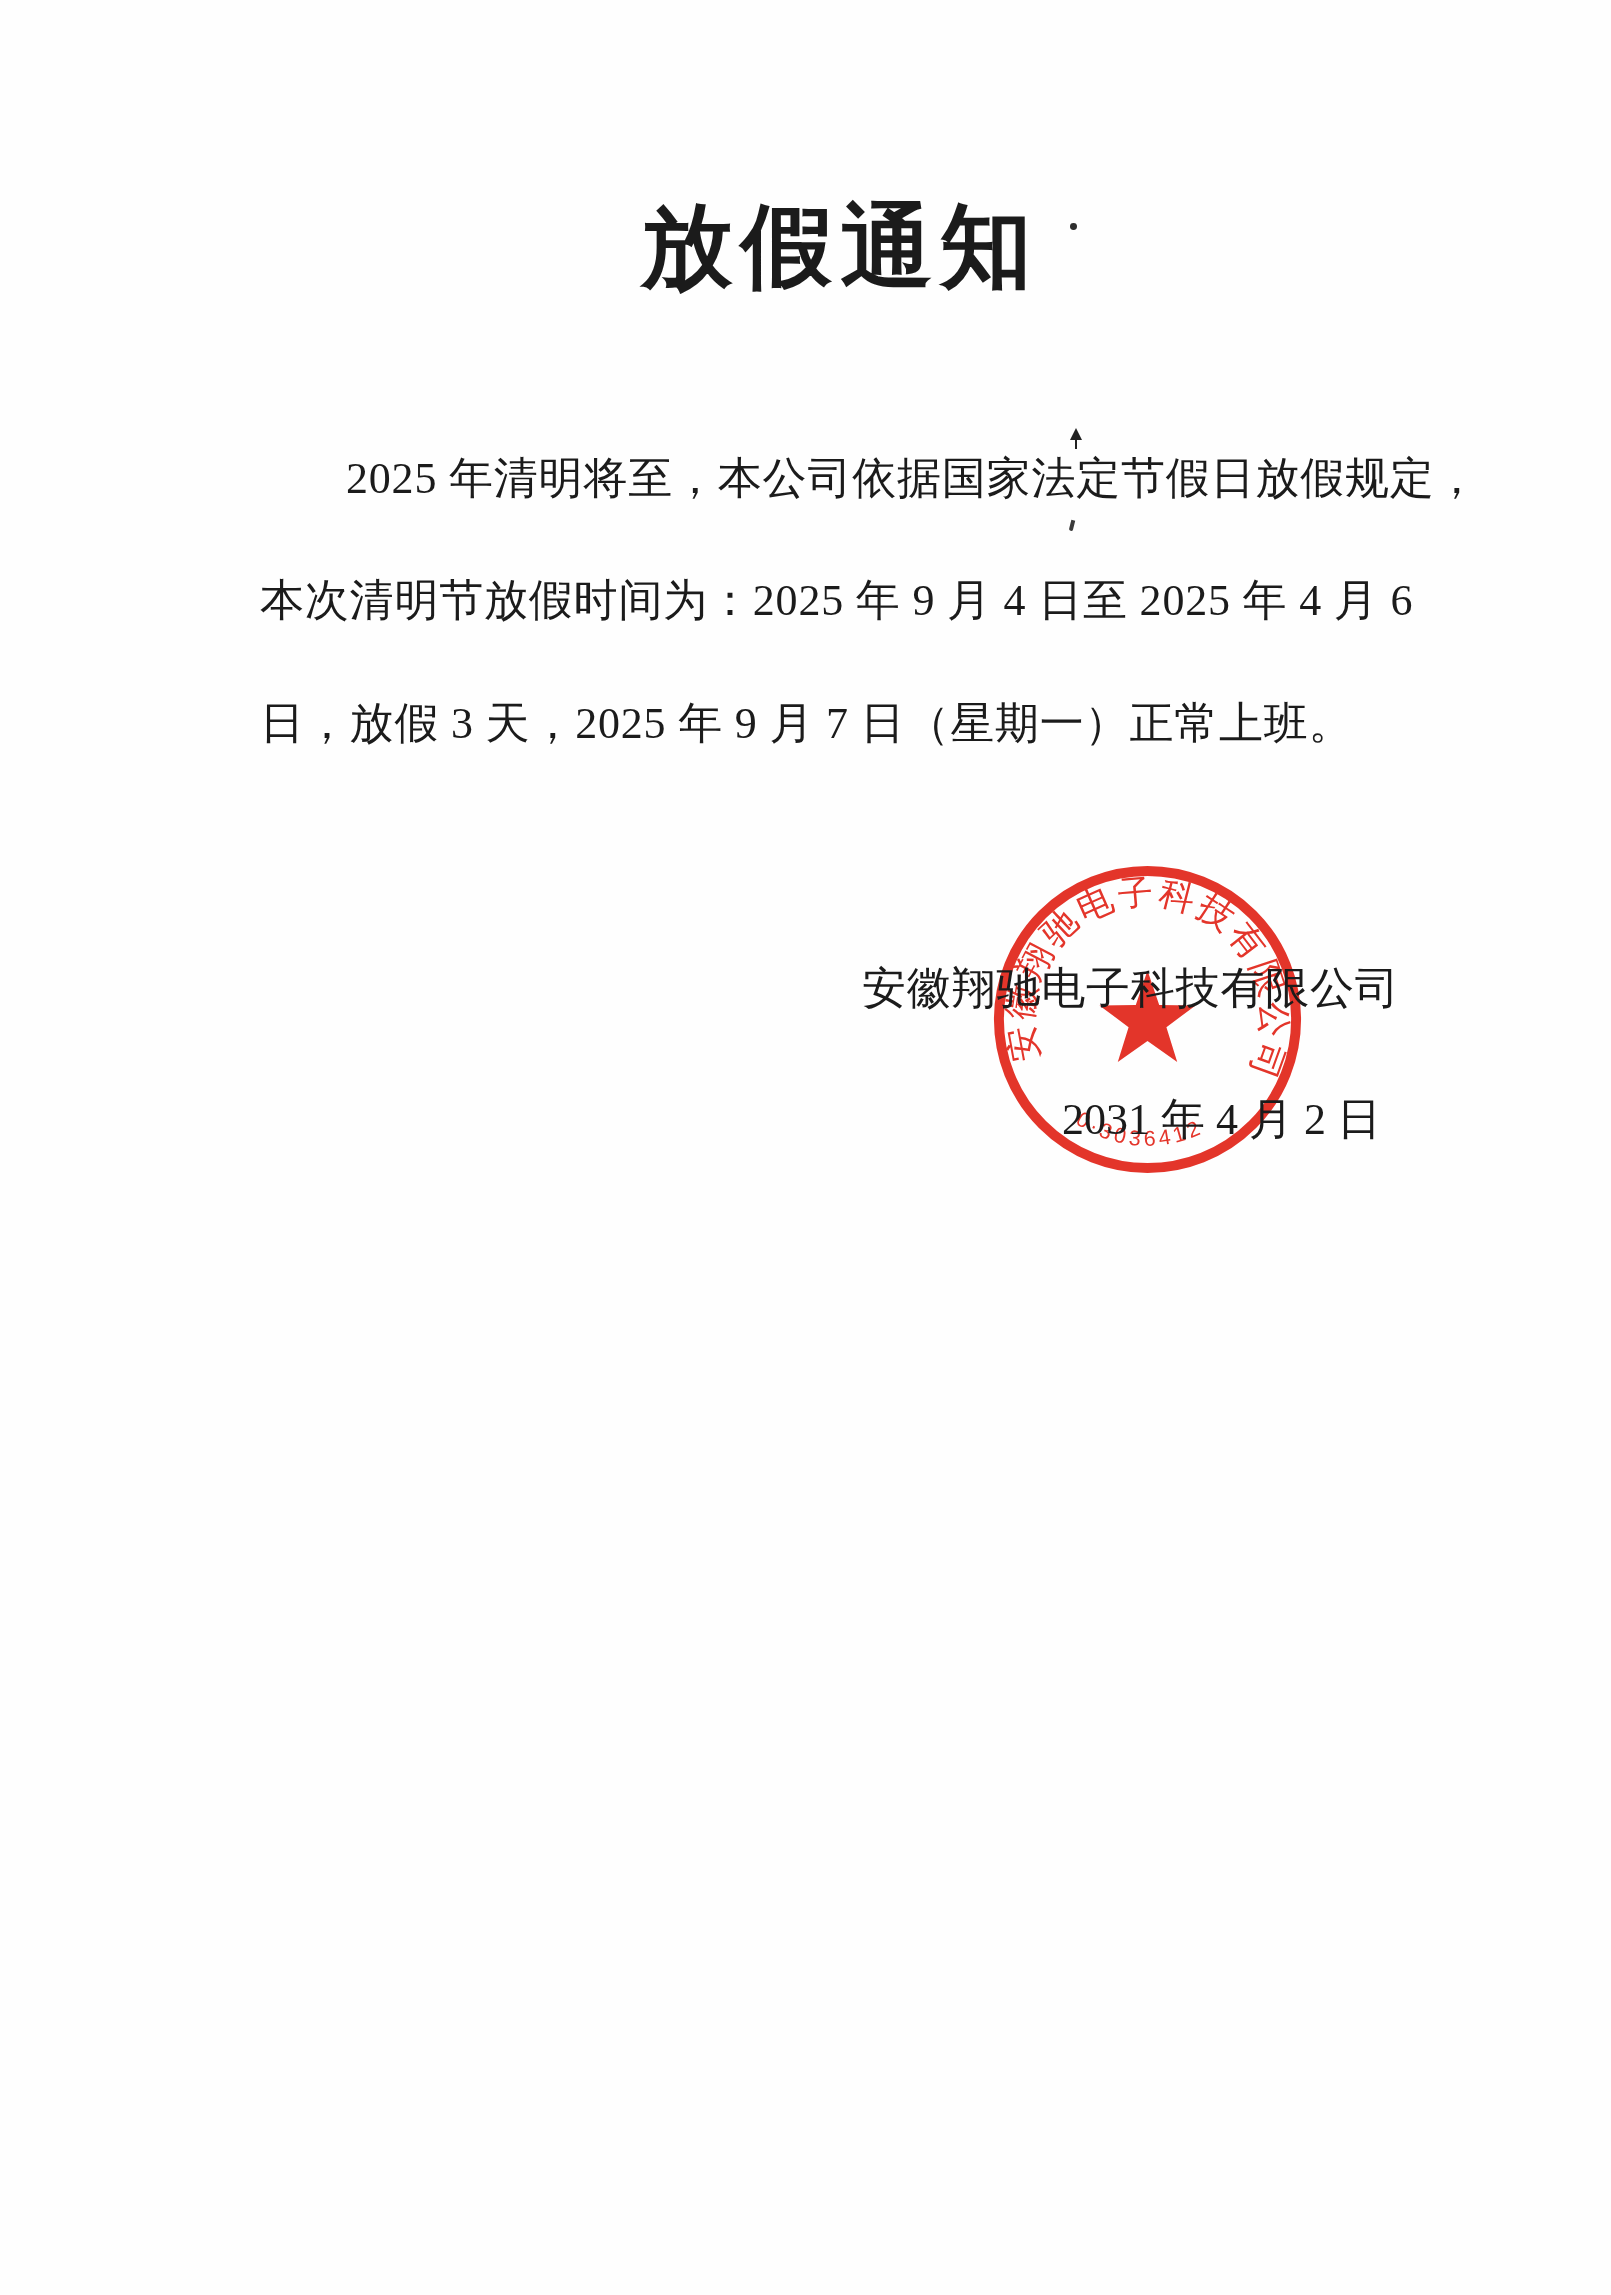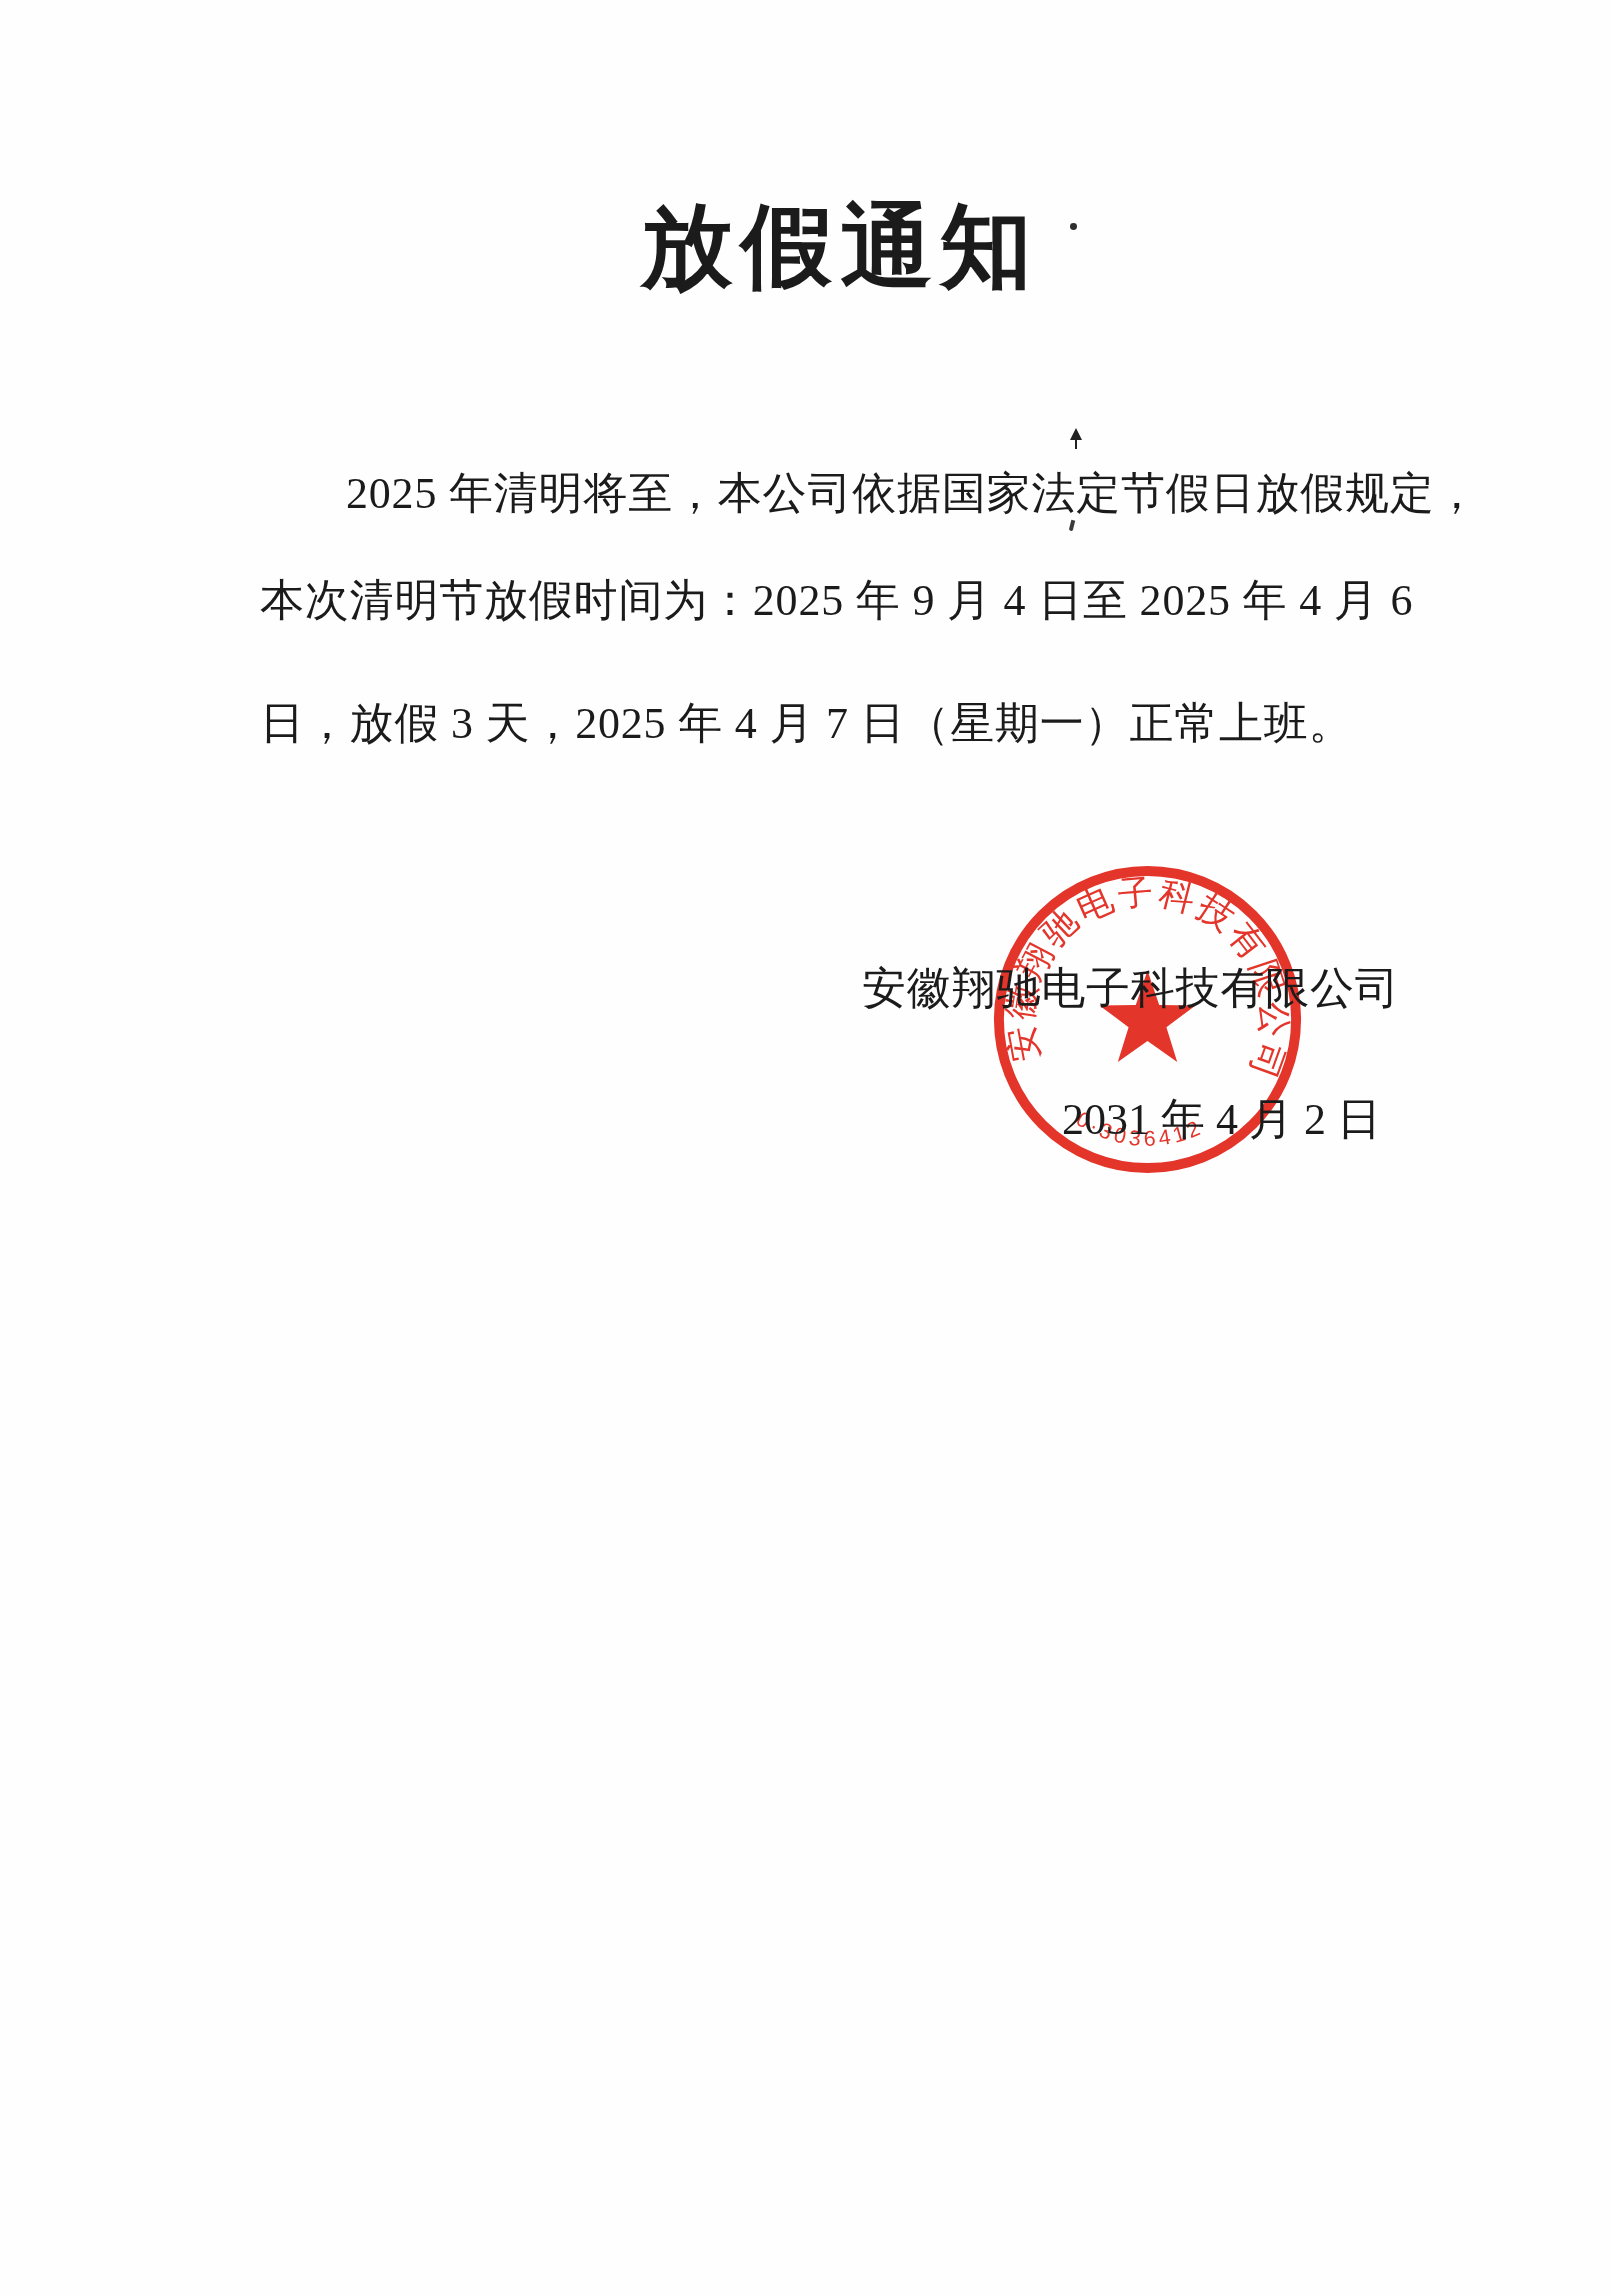"2025 年清明将至，本公司依据国家法定节假日放假规定，" .line-1 { top: 468px -> 453px }
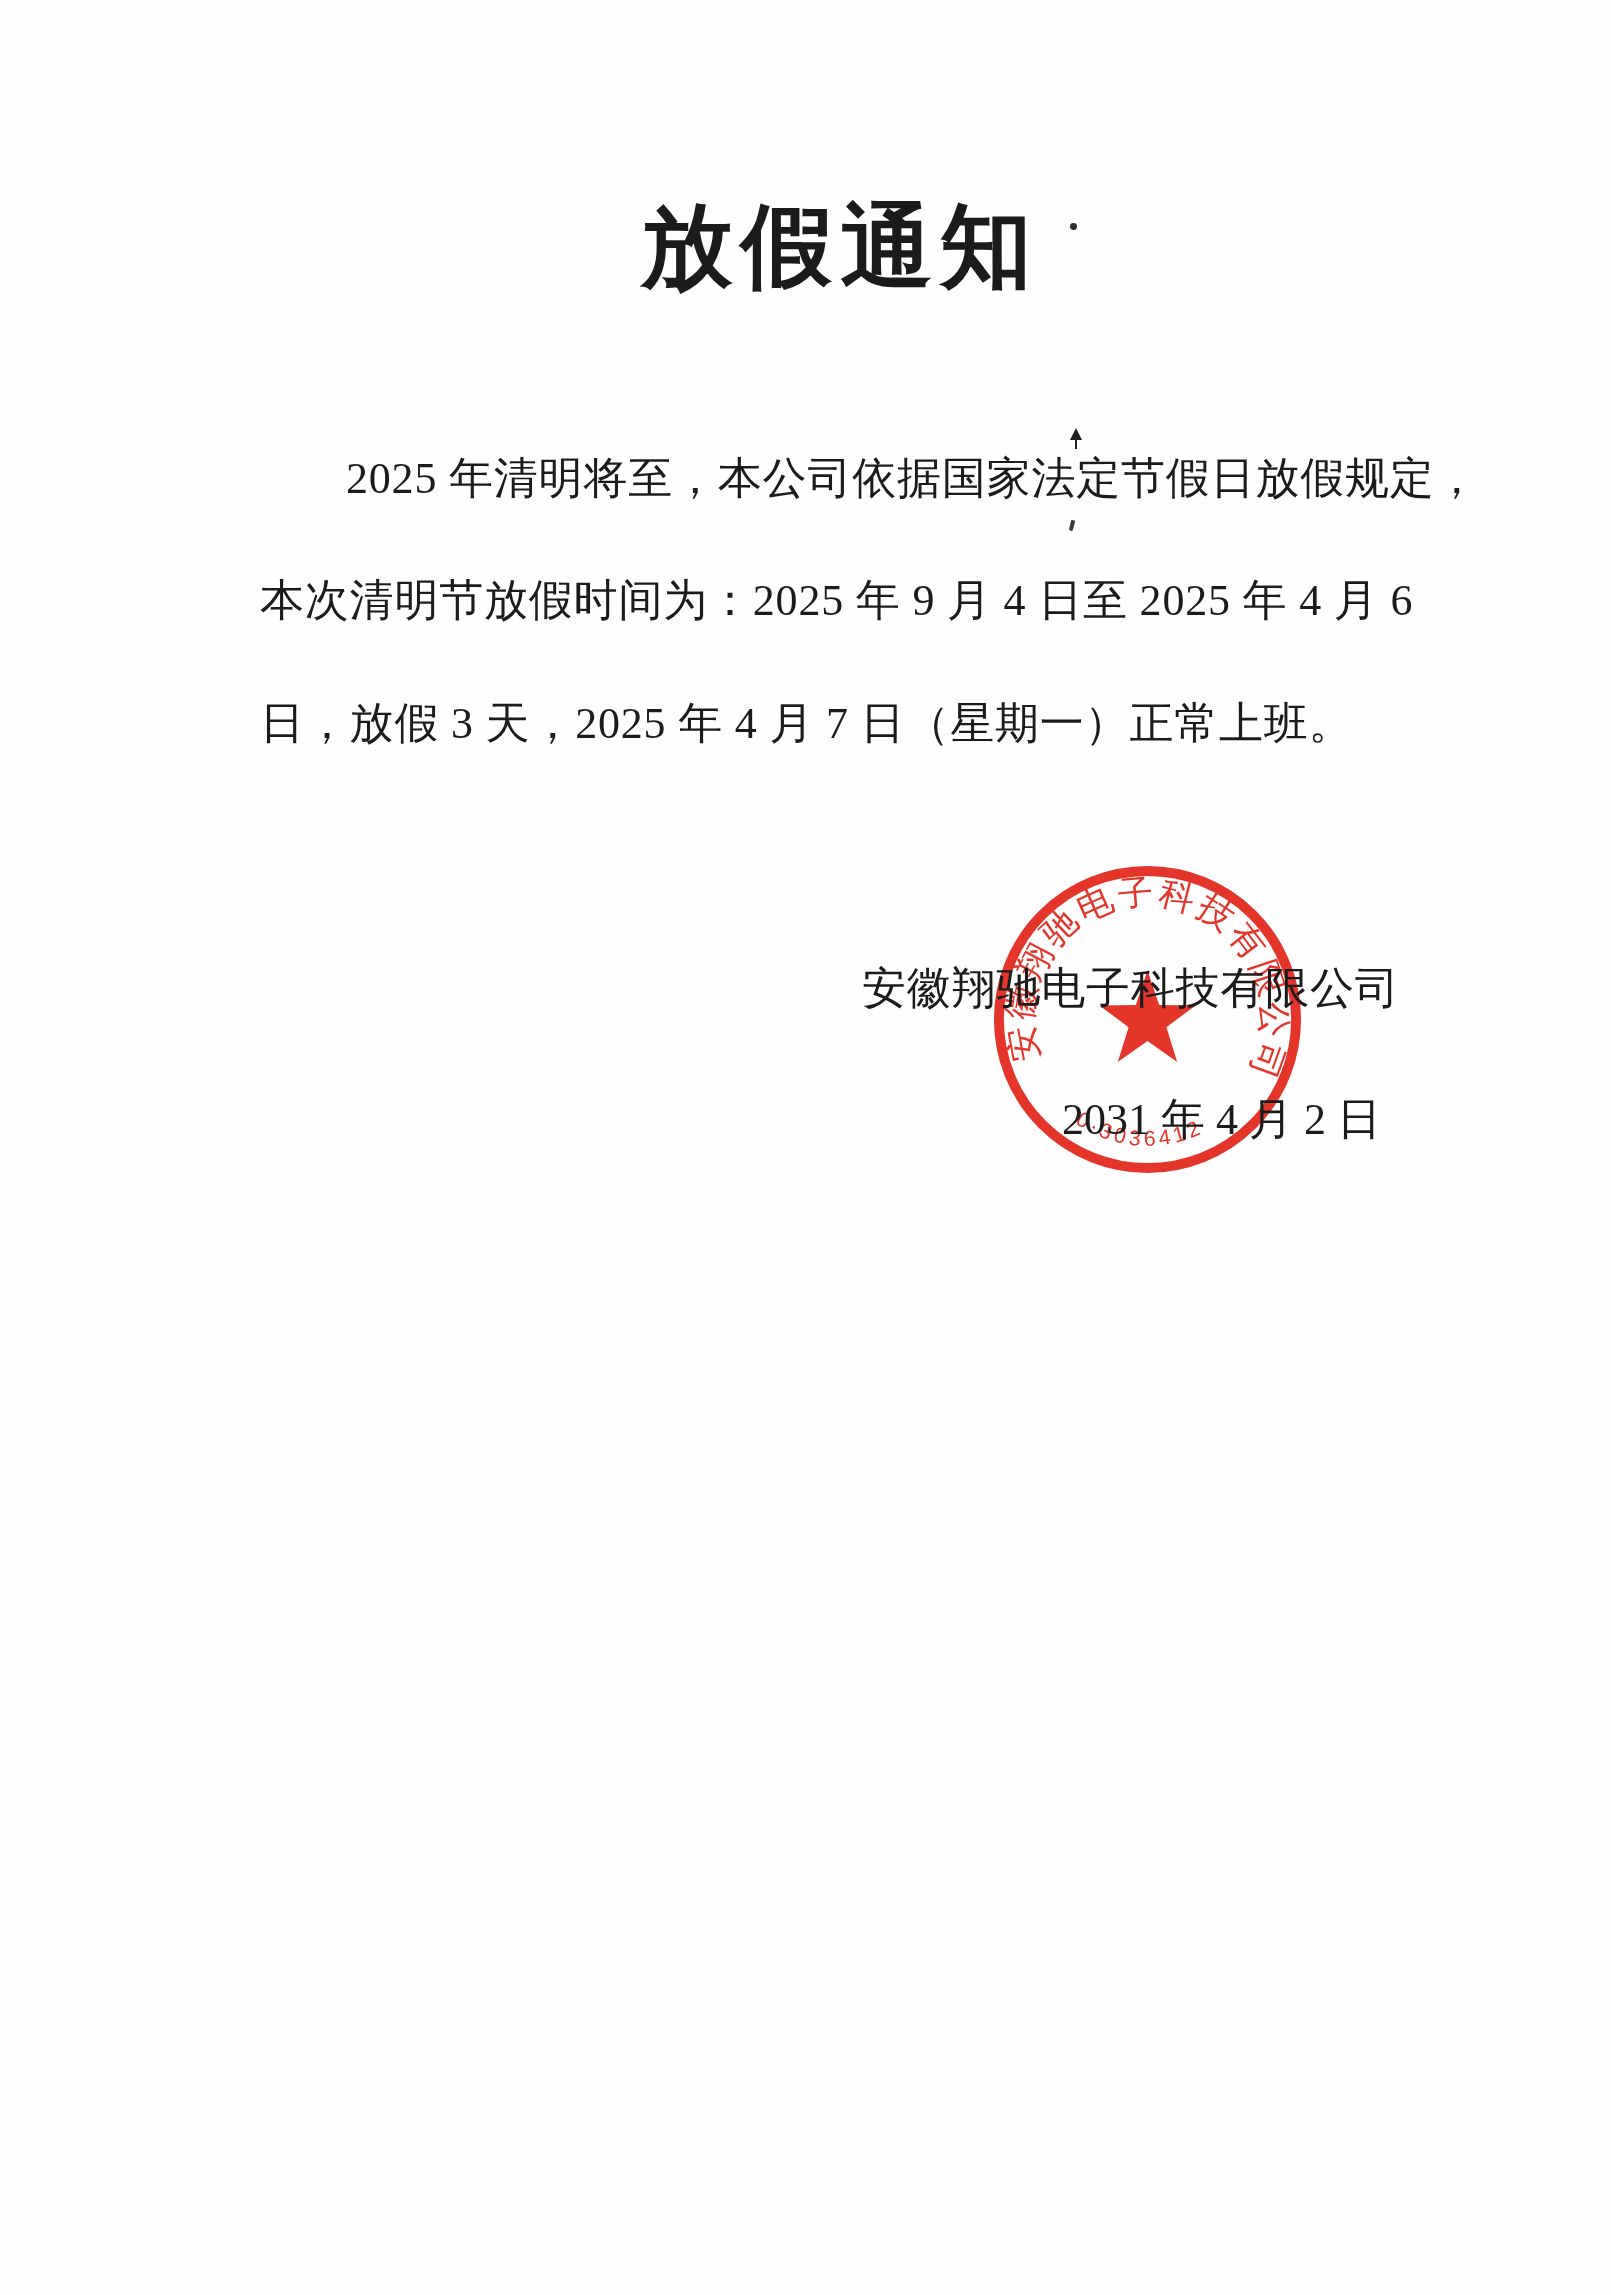"日，放假 3 天，2025 年 4" div.abs { text: 4 -> 9 }
